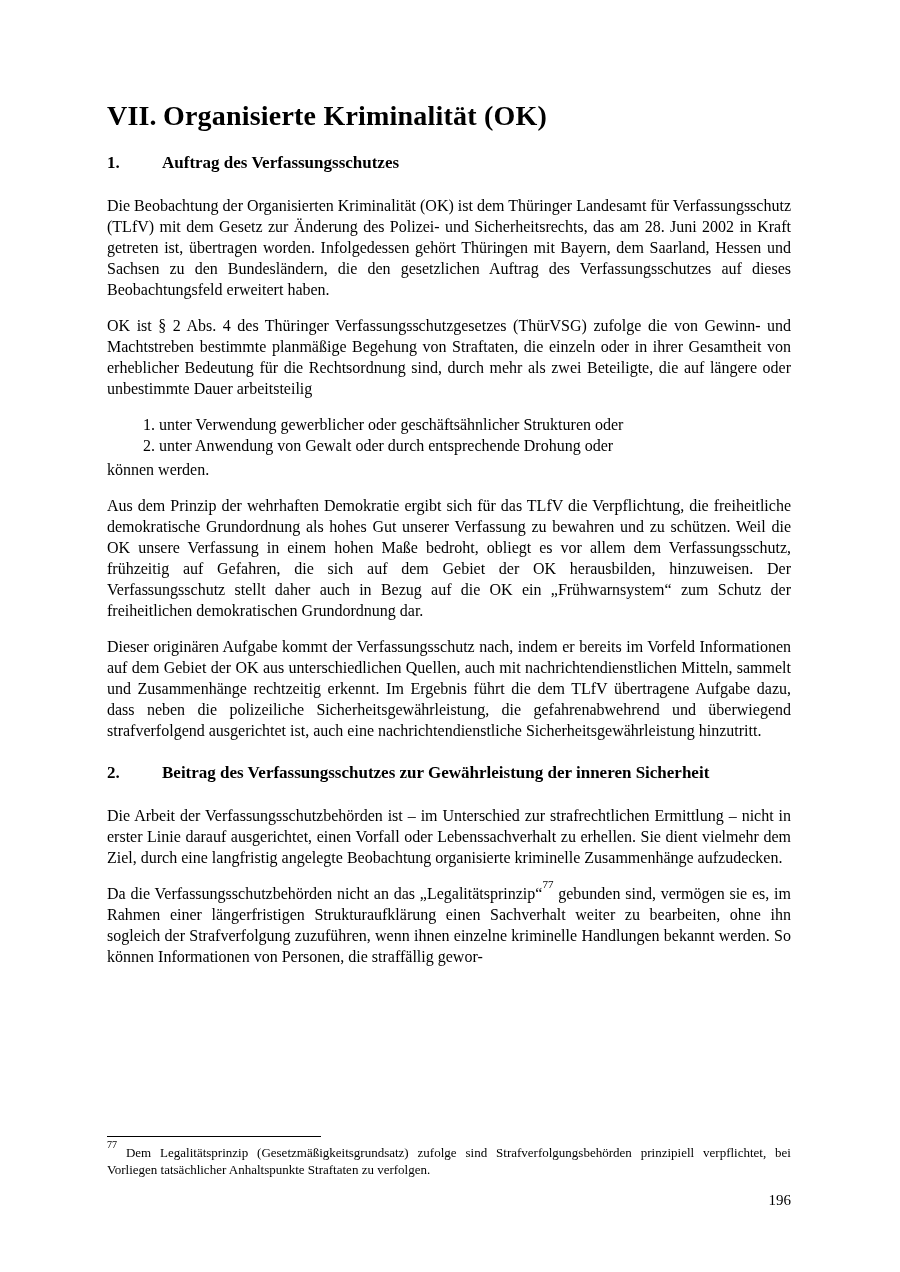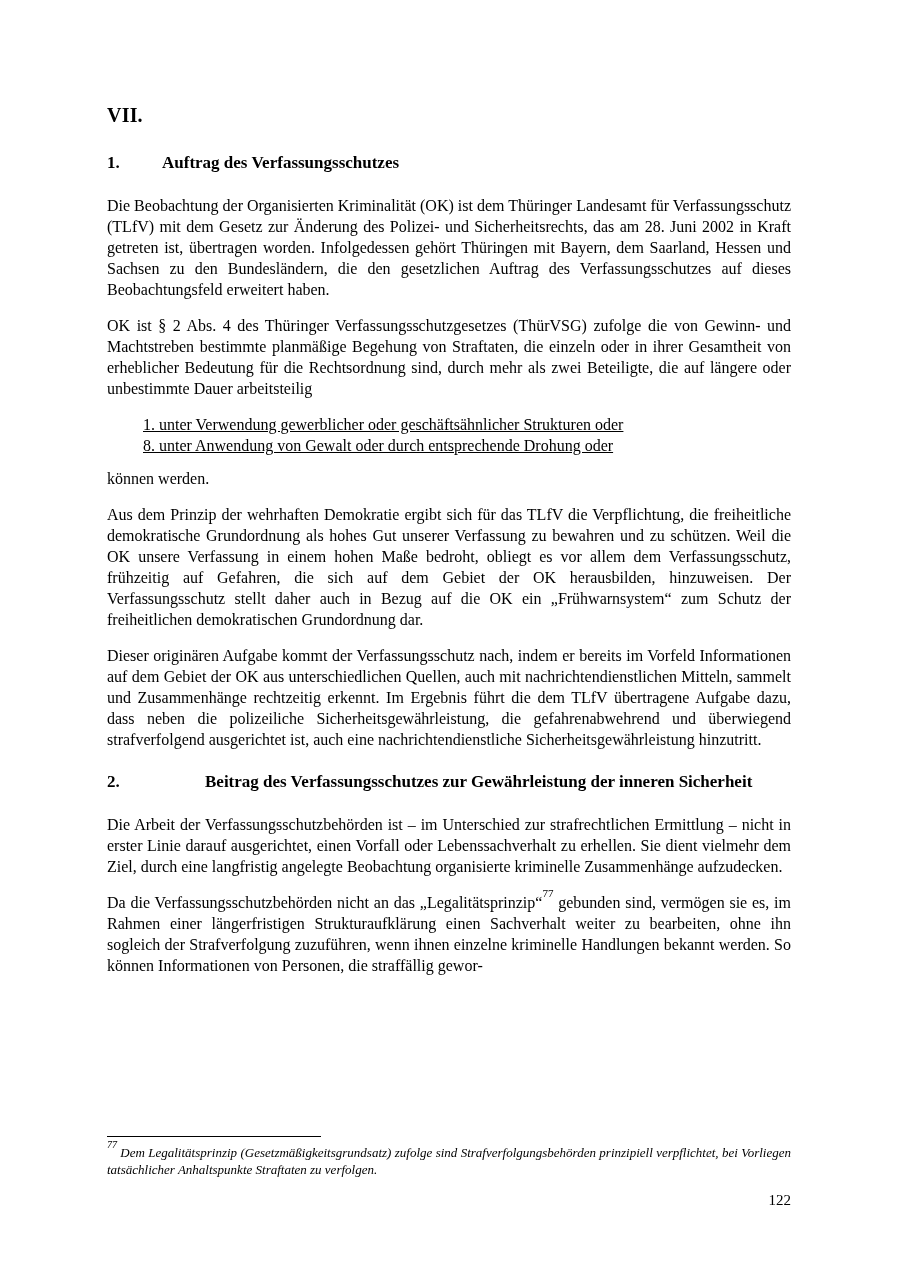"VII." .doc-title { font-size: 20px -> 28px }
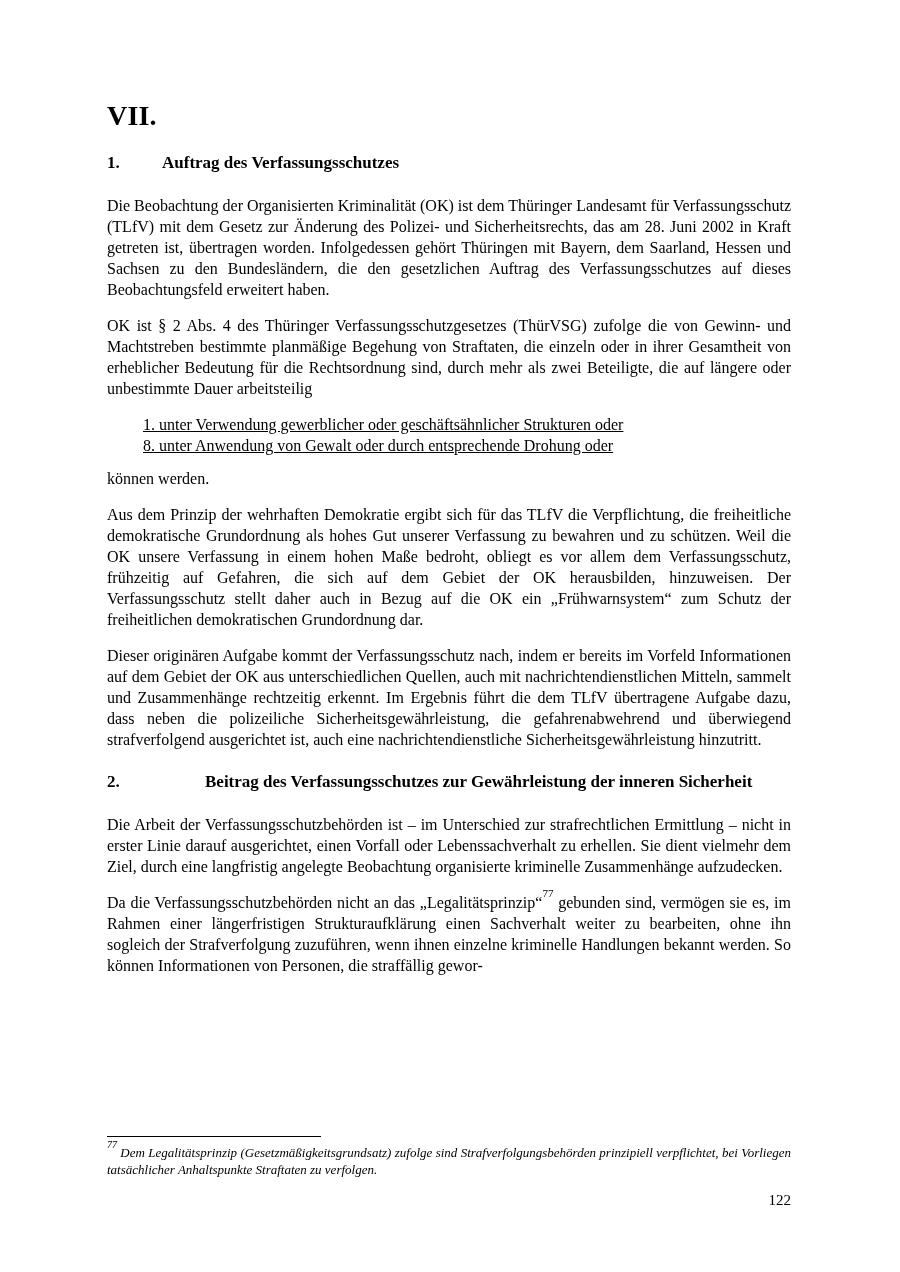"Organisierte Kriminalität (OK)" span.txt { html: none -> <span>Organisierte Kriminalität (OK)</span> }
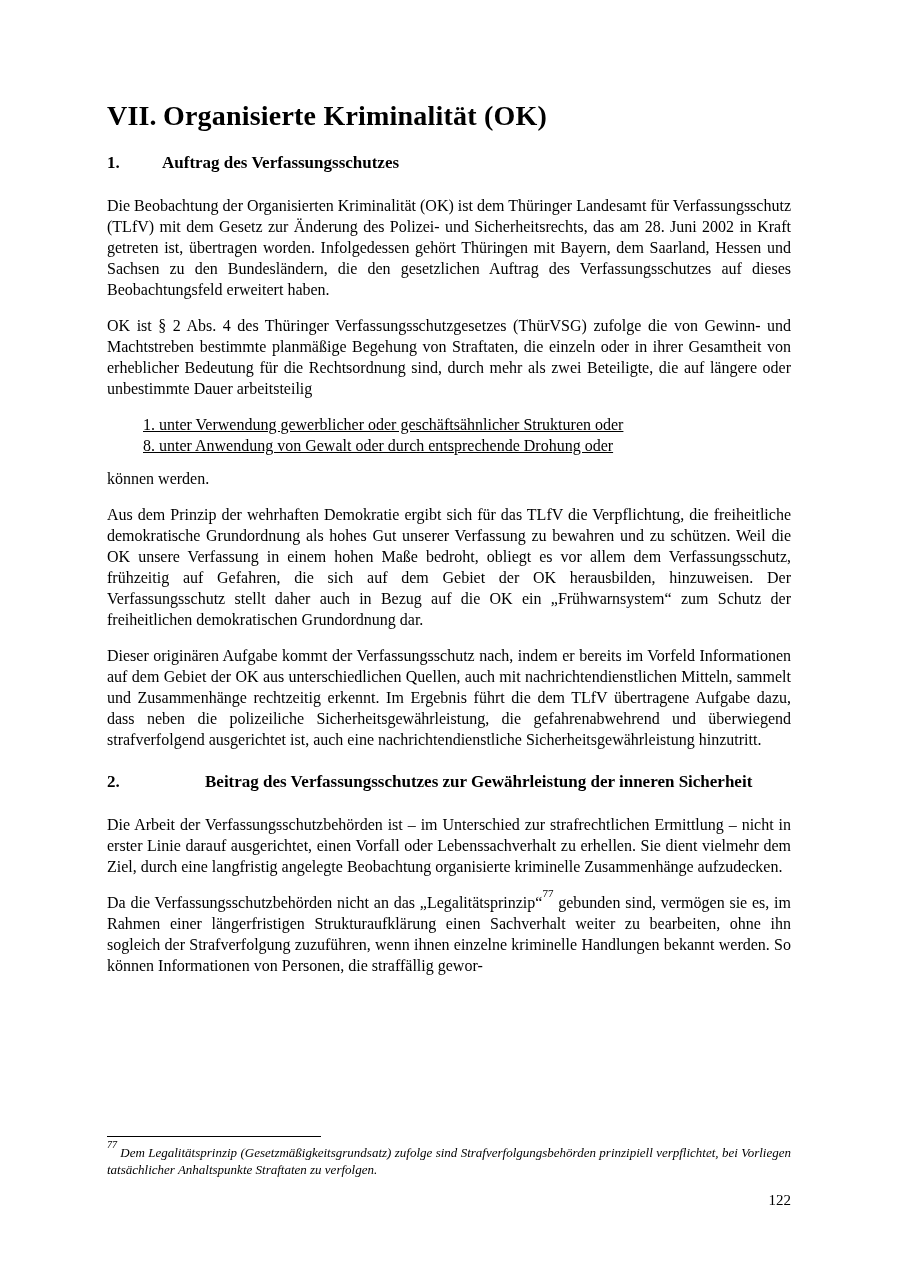"1. unter Verwendung gewerblicher oder" .list { margin: 3px 0 12px 36px -> 3px 0 3px 36px; text-decoration: underline -> none }
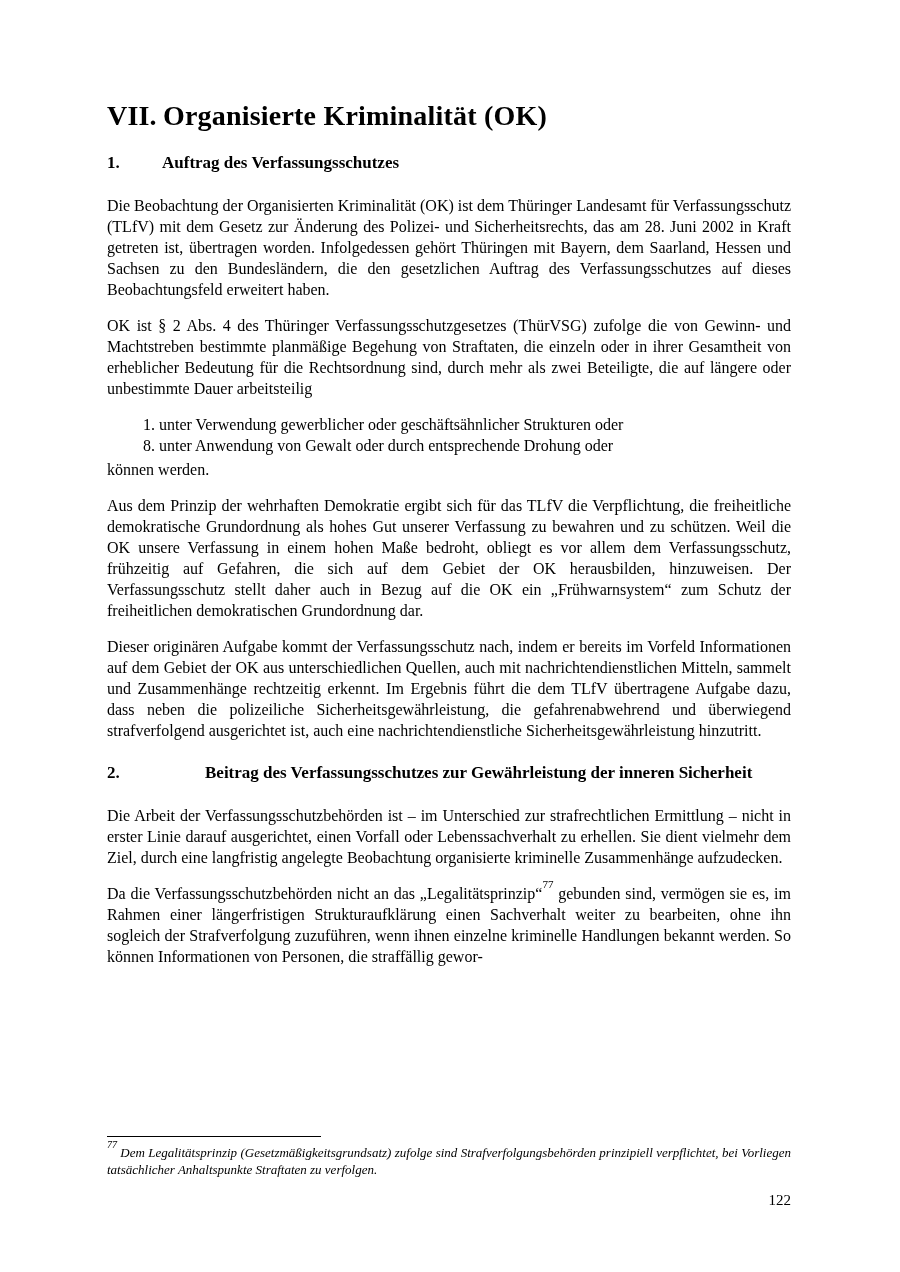"8. unter Anwendung von Gewalt" div.list-item { text: 8 -> 2 }
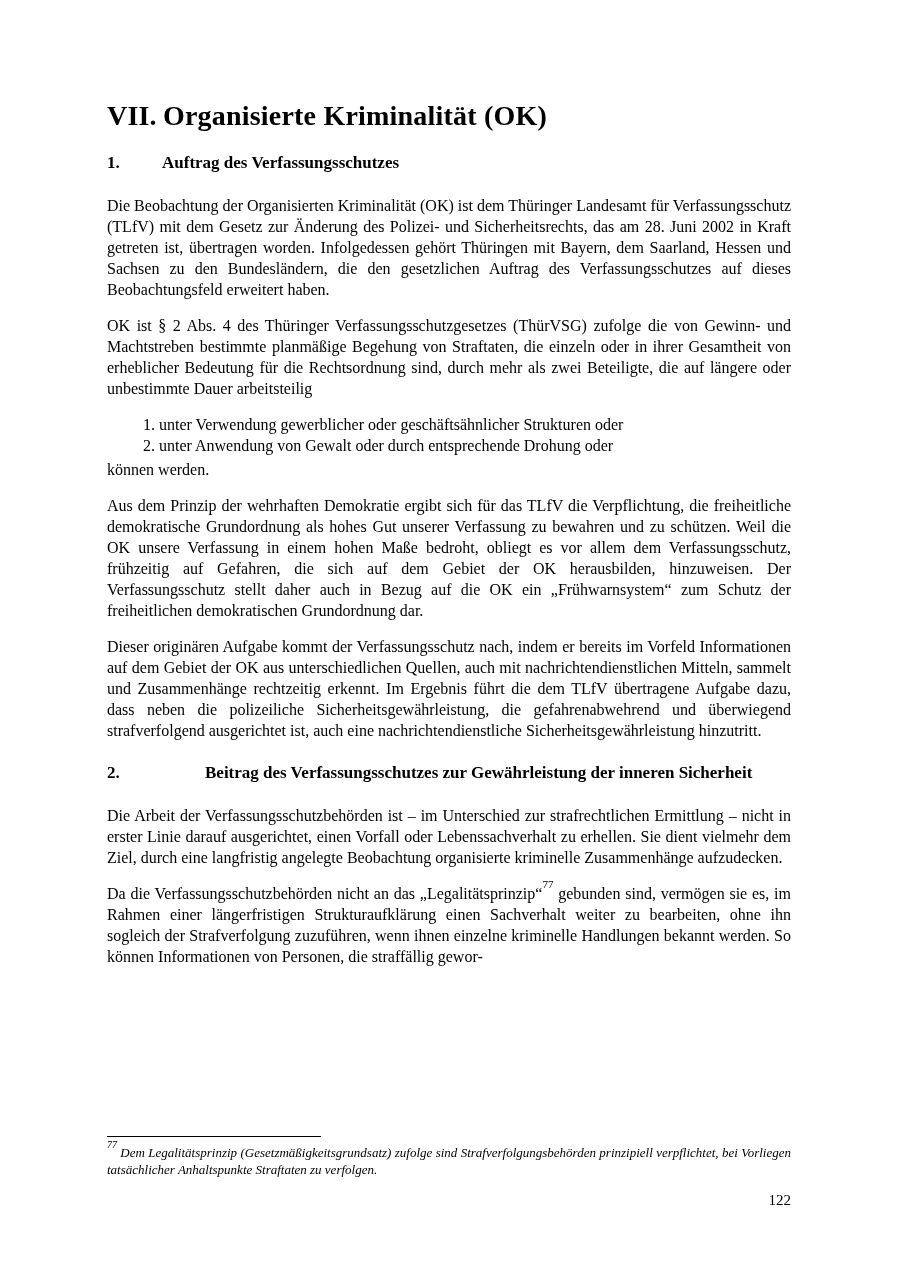"Beitrag des Verfassungsschutzes zur" .heading.h2 .txt { margin-left: 43px -> none }
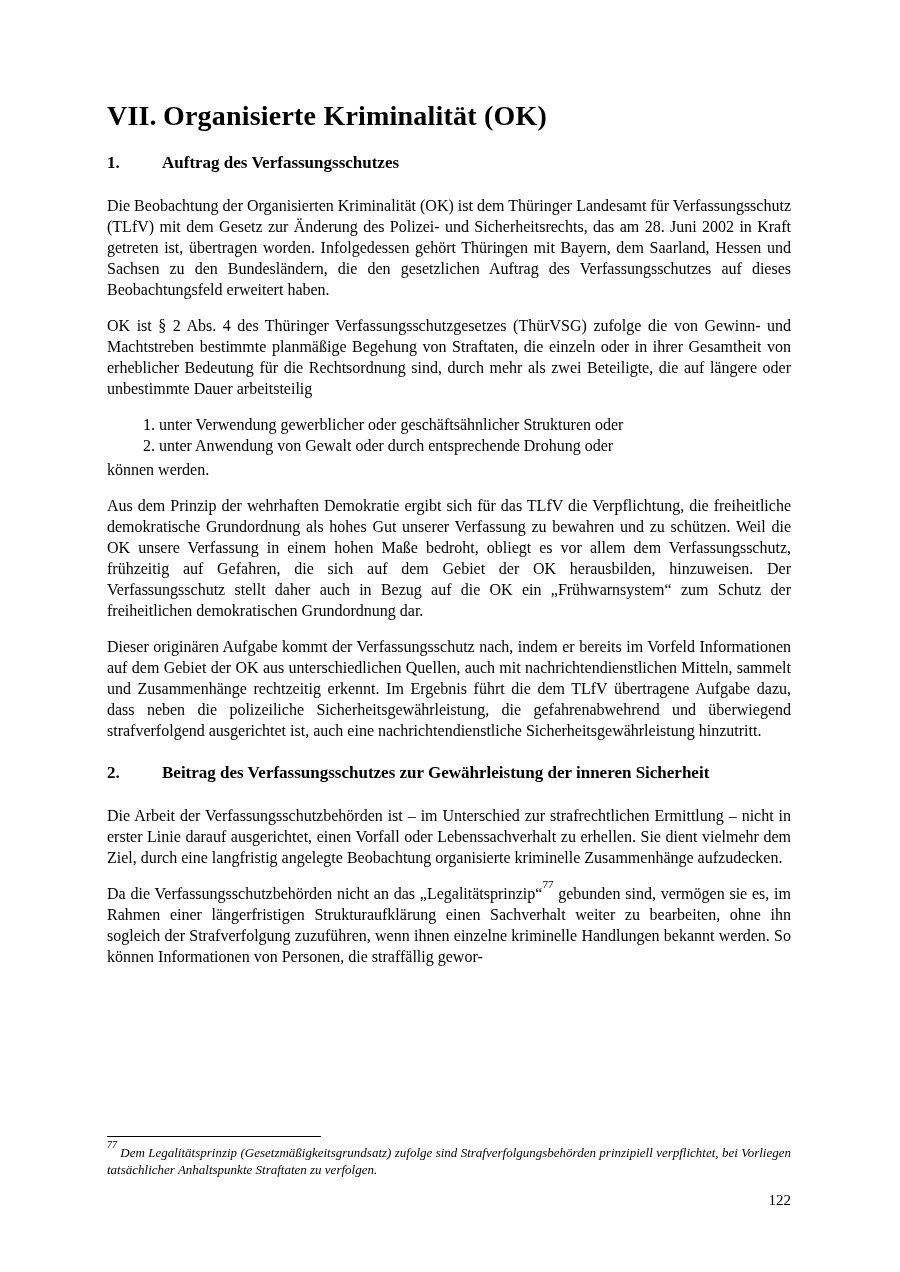"77 Dem Legalitätsprinzip" .footnote-area { font-style: italic -> none }
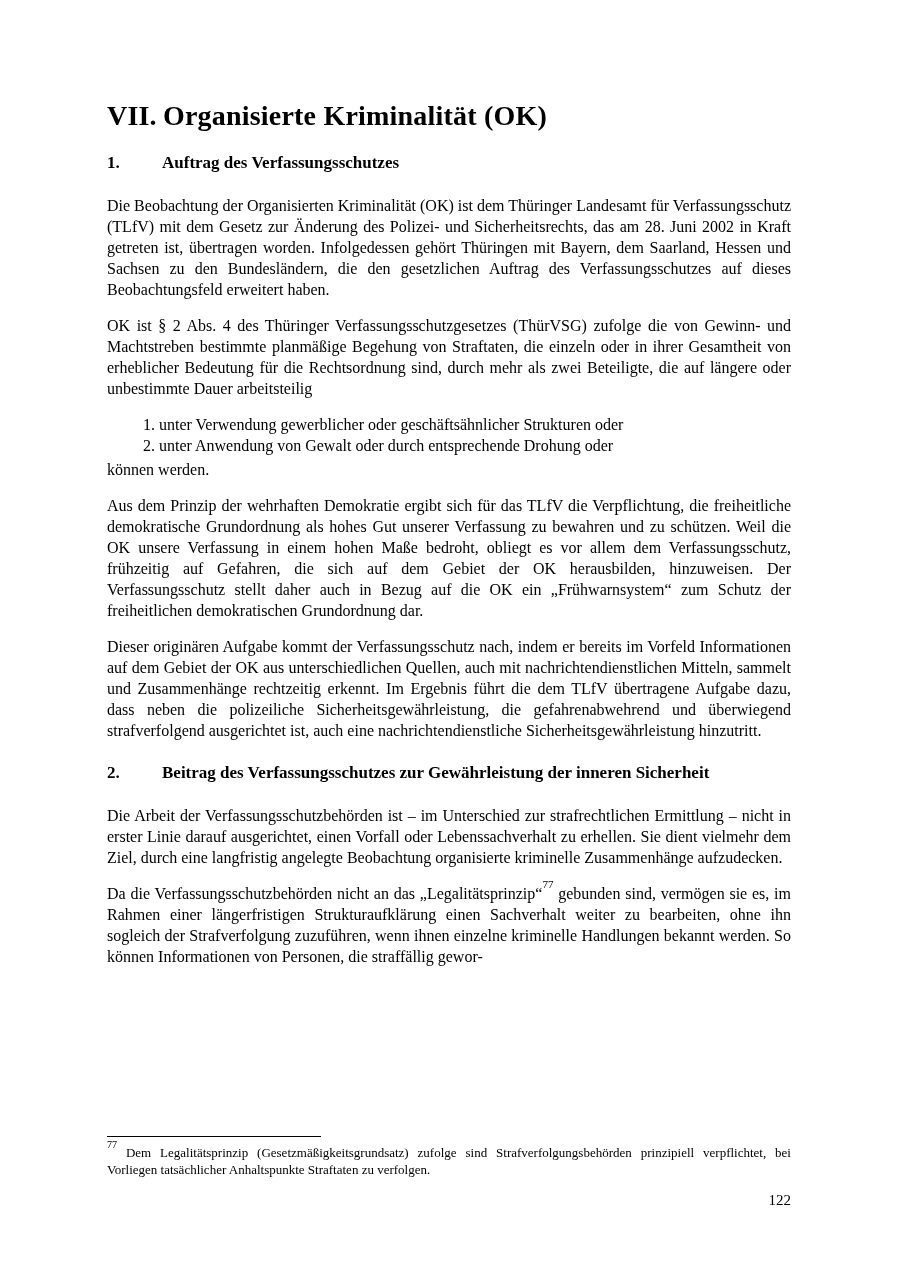"122" div.page-number { text: 122 -> 196 }
